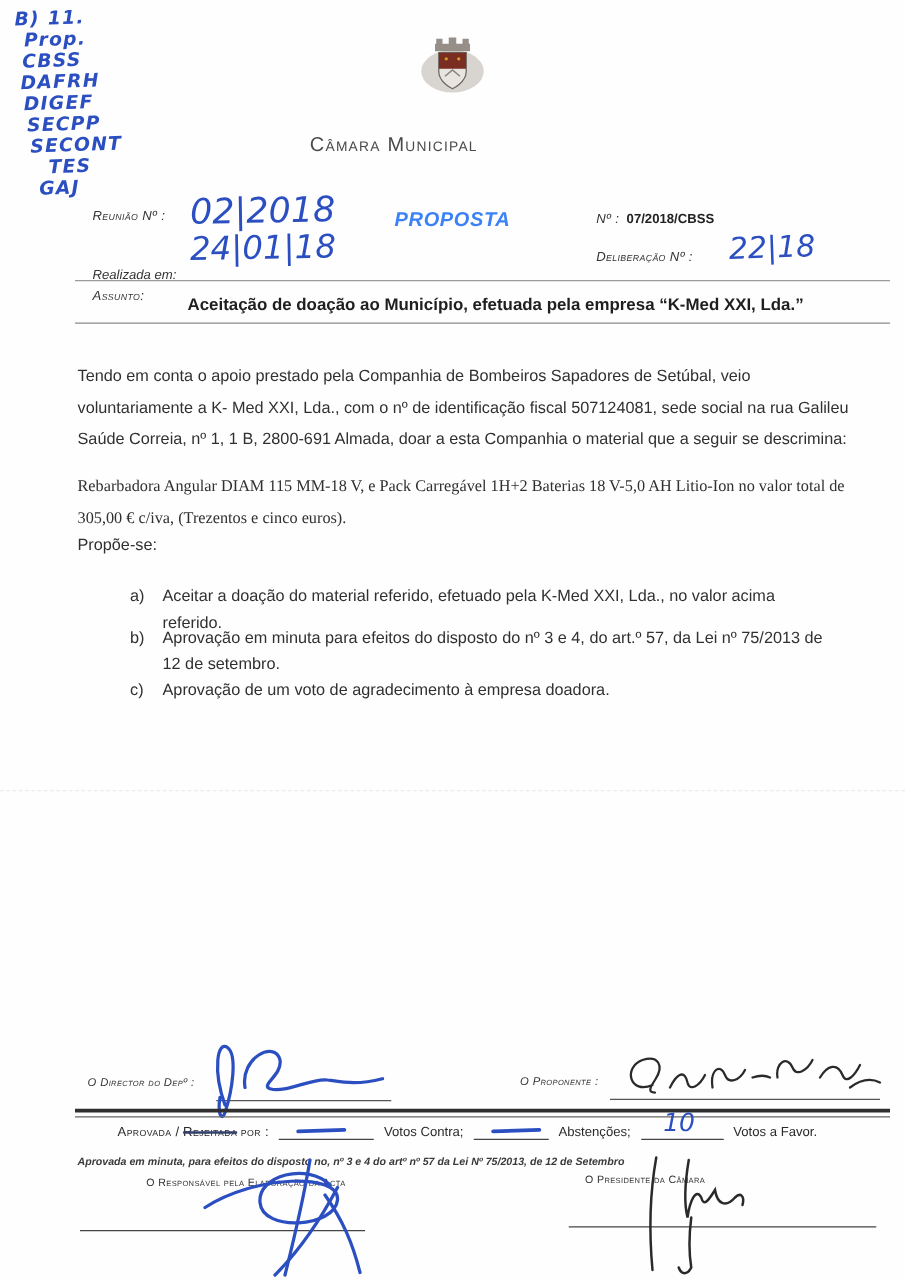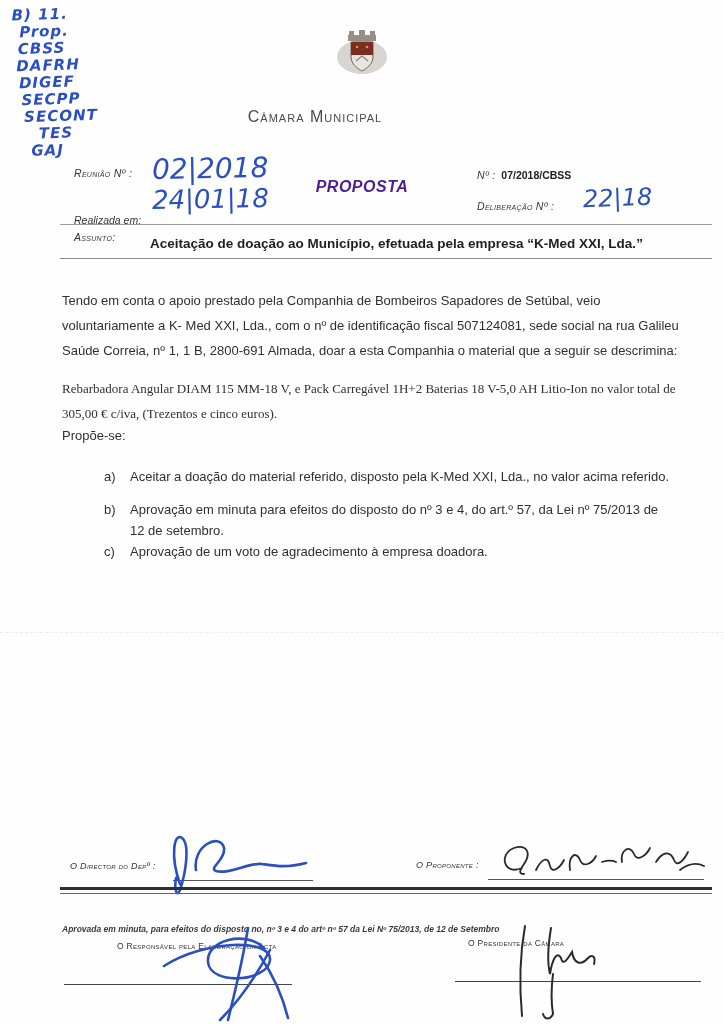"PROPOSTA" .proposta { color: #4c1d95 -> #3b82f6; margin-top: 10px -> none }
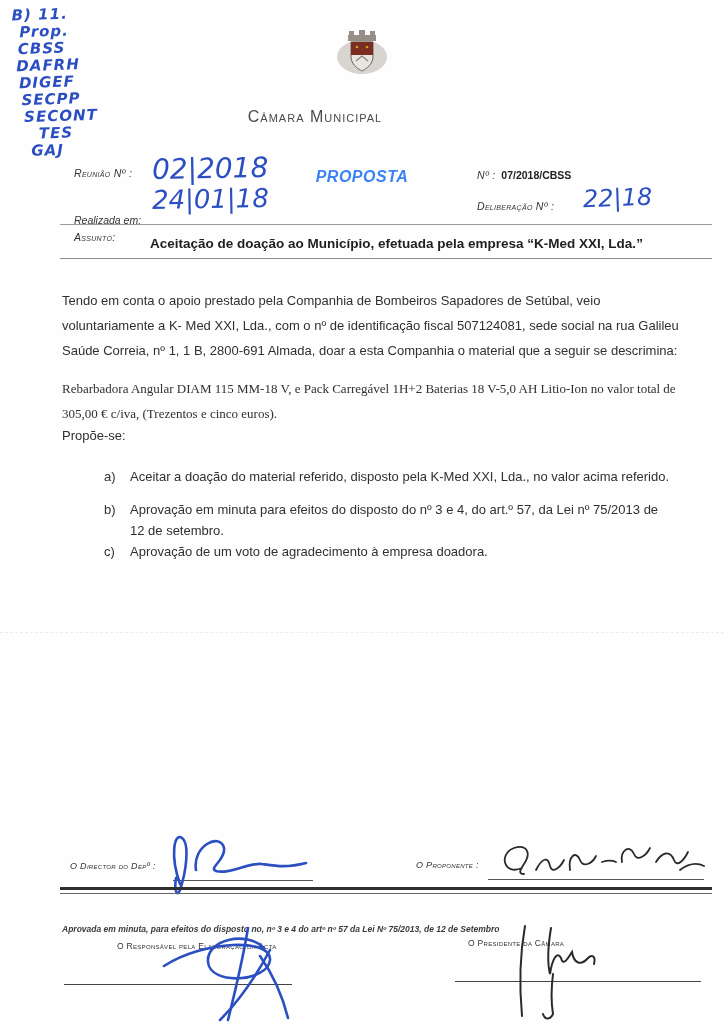"Aceitar a doação do material" span { text: disposto -> efetuado }
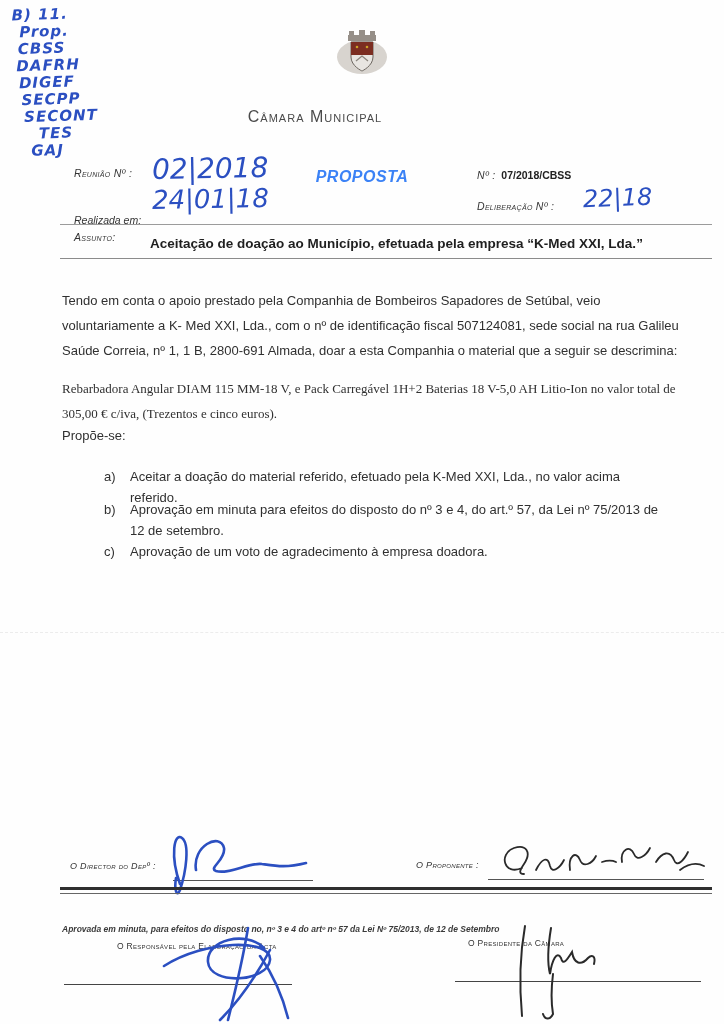"Aprovada /" div.vote-row { html: none -> <div> <span>Aprovada /</span>&nbsp; <span>Rejeitada</span>&nbsp; <span>por :</span> <span> <span></span> </span> <span>Votos Contra;</span> <span> <span></span> </span> <span>Abstenções;</span> <span> <span>10</span> </span> <span>Votos a Favor.</span> </div> }
